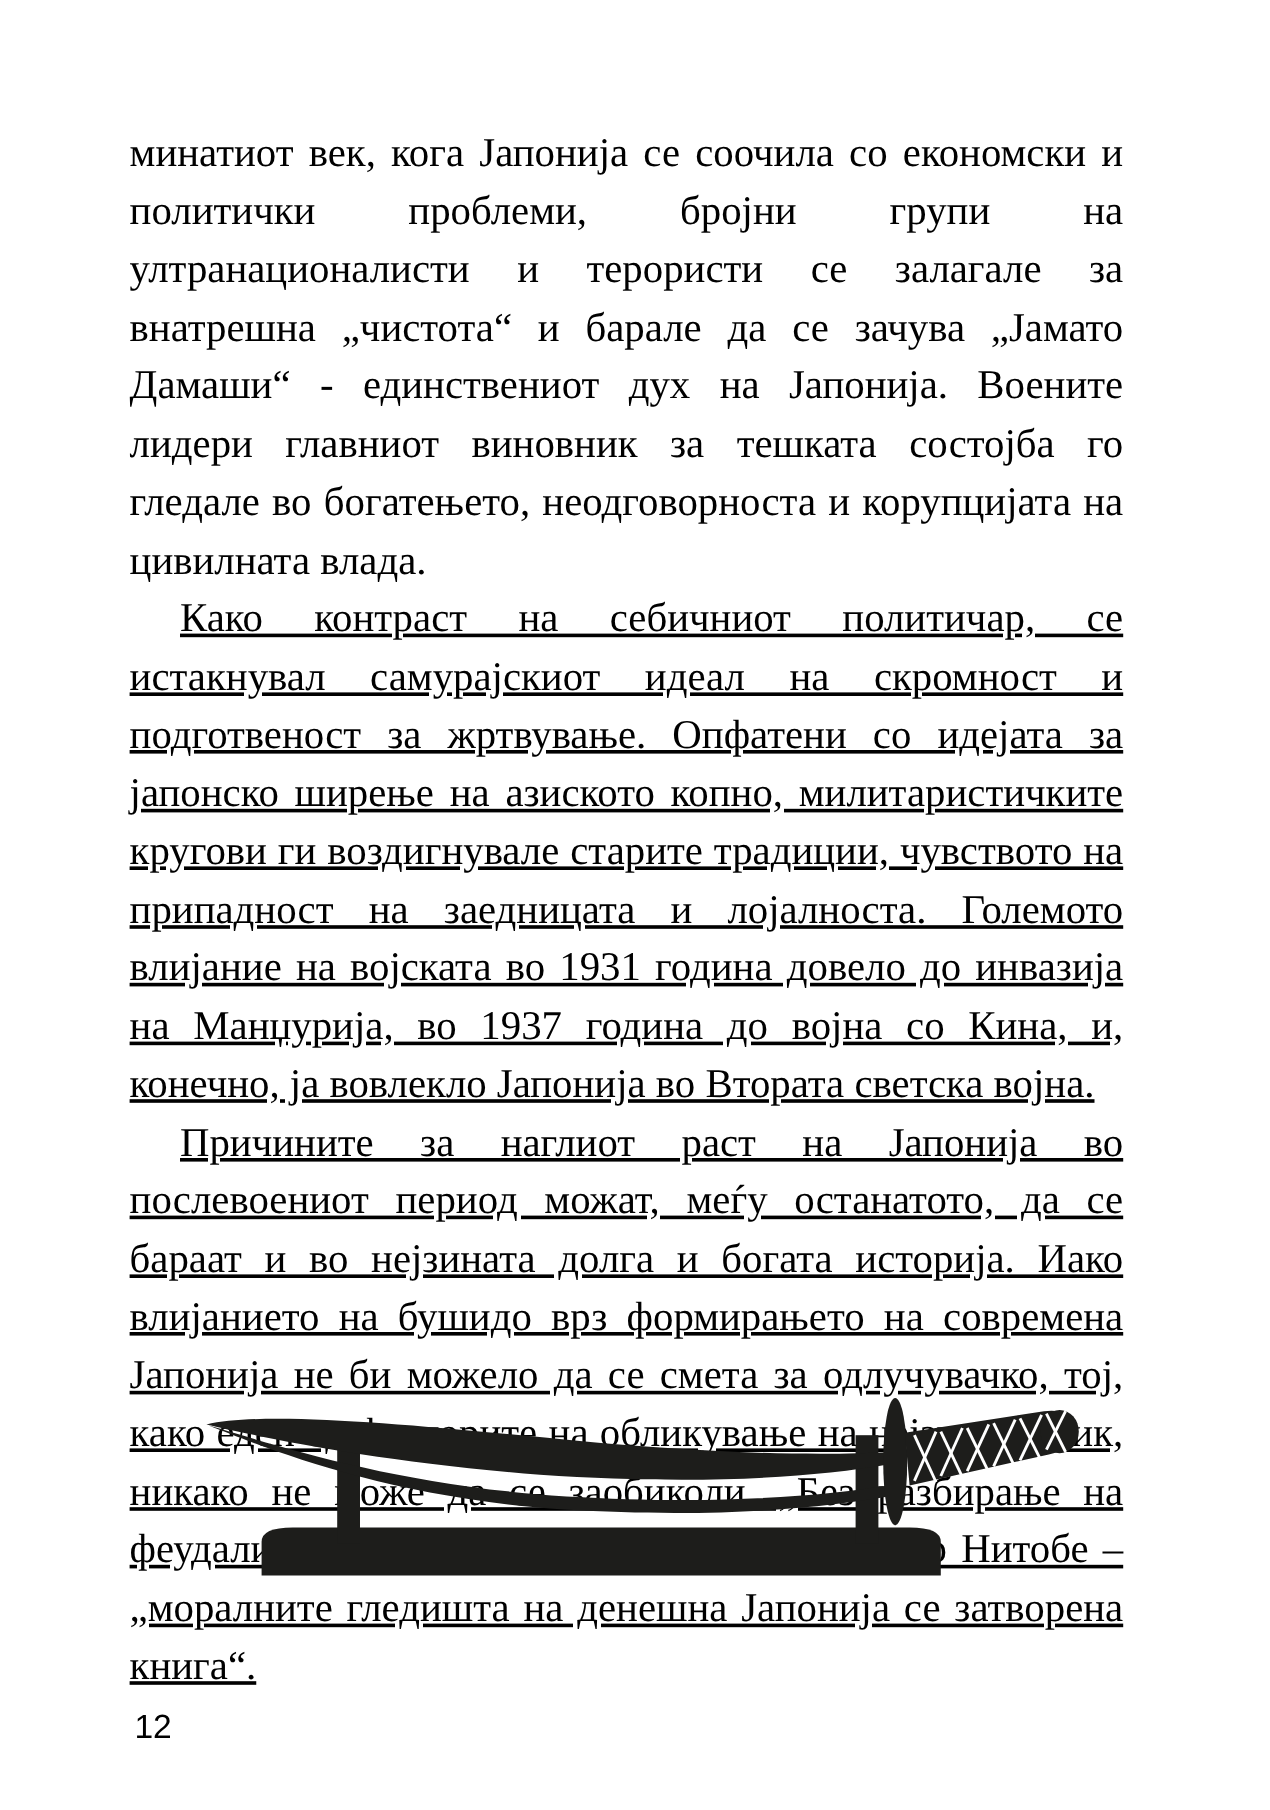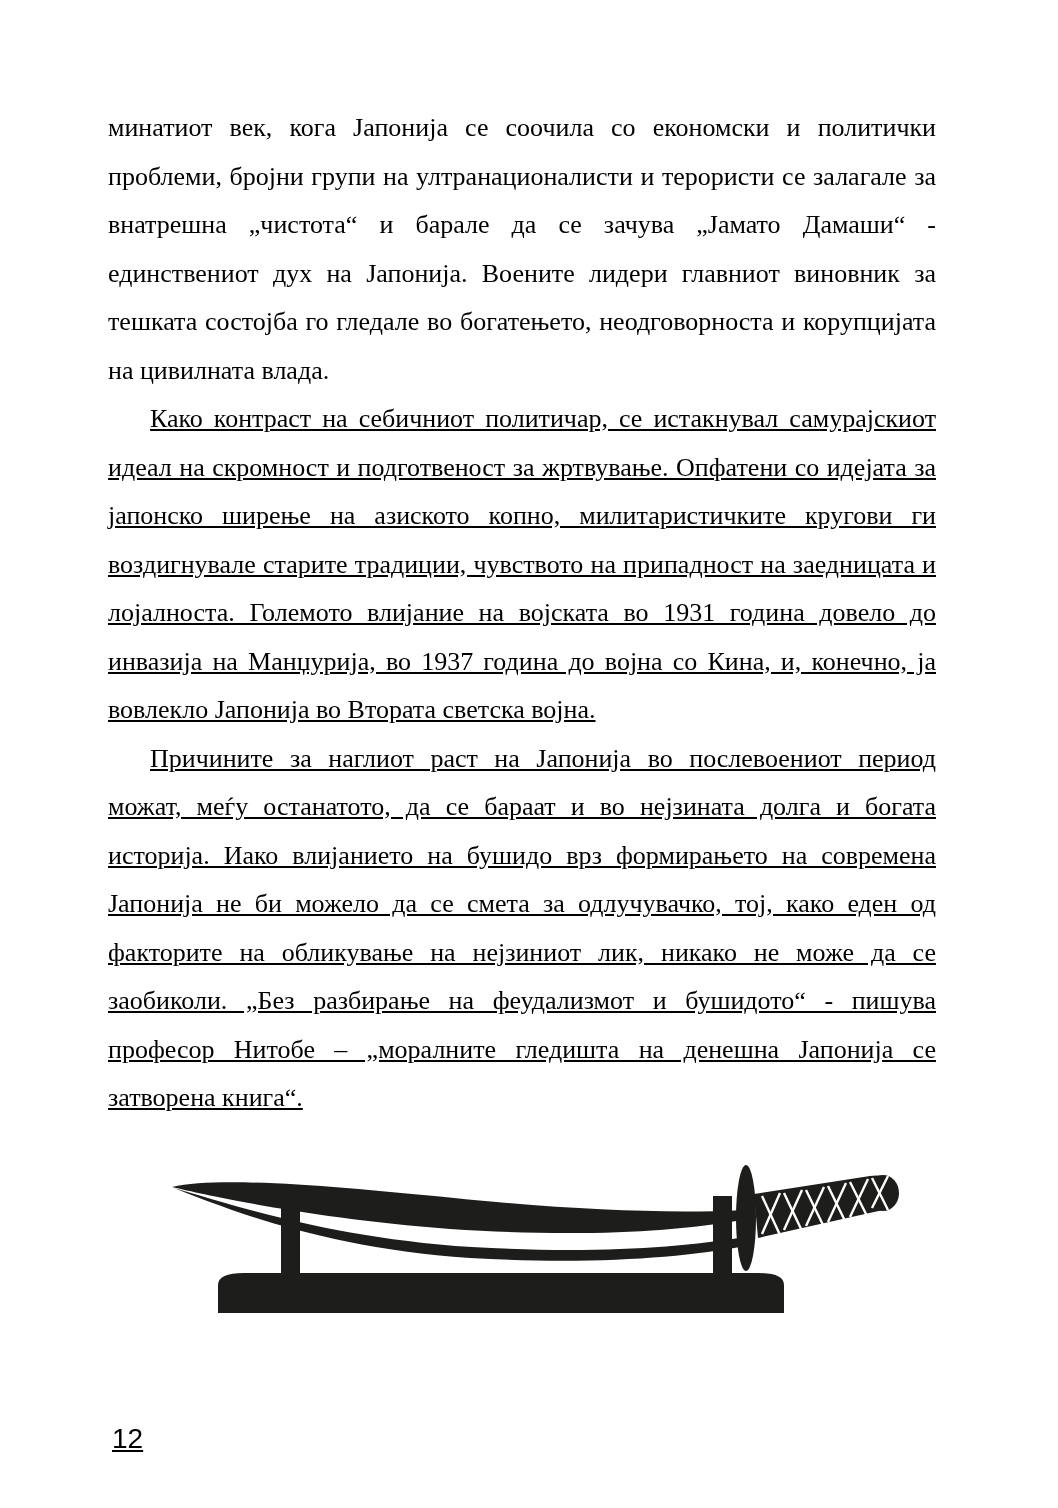"минатиот век, кога Јапонија се" .para { font-size: 26px -> 34px }
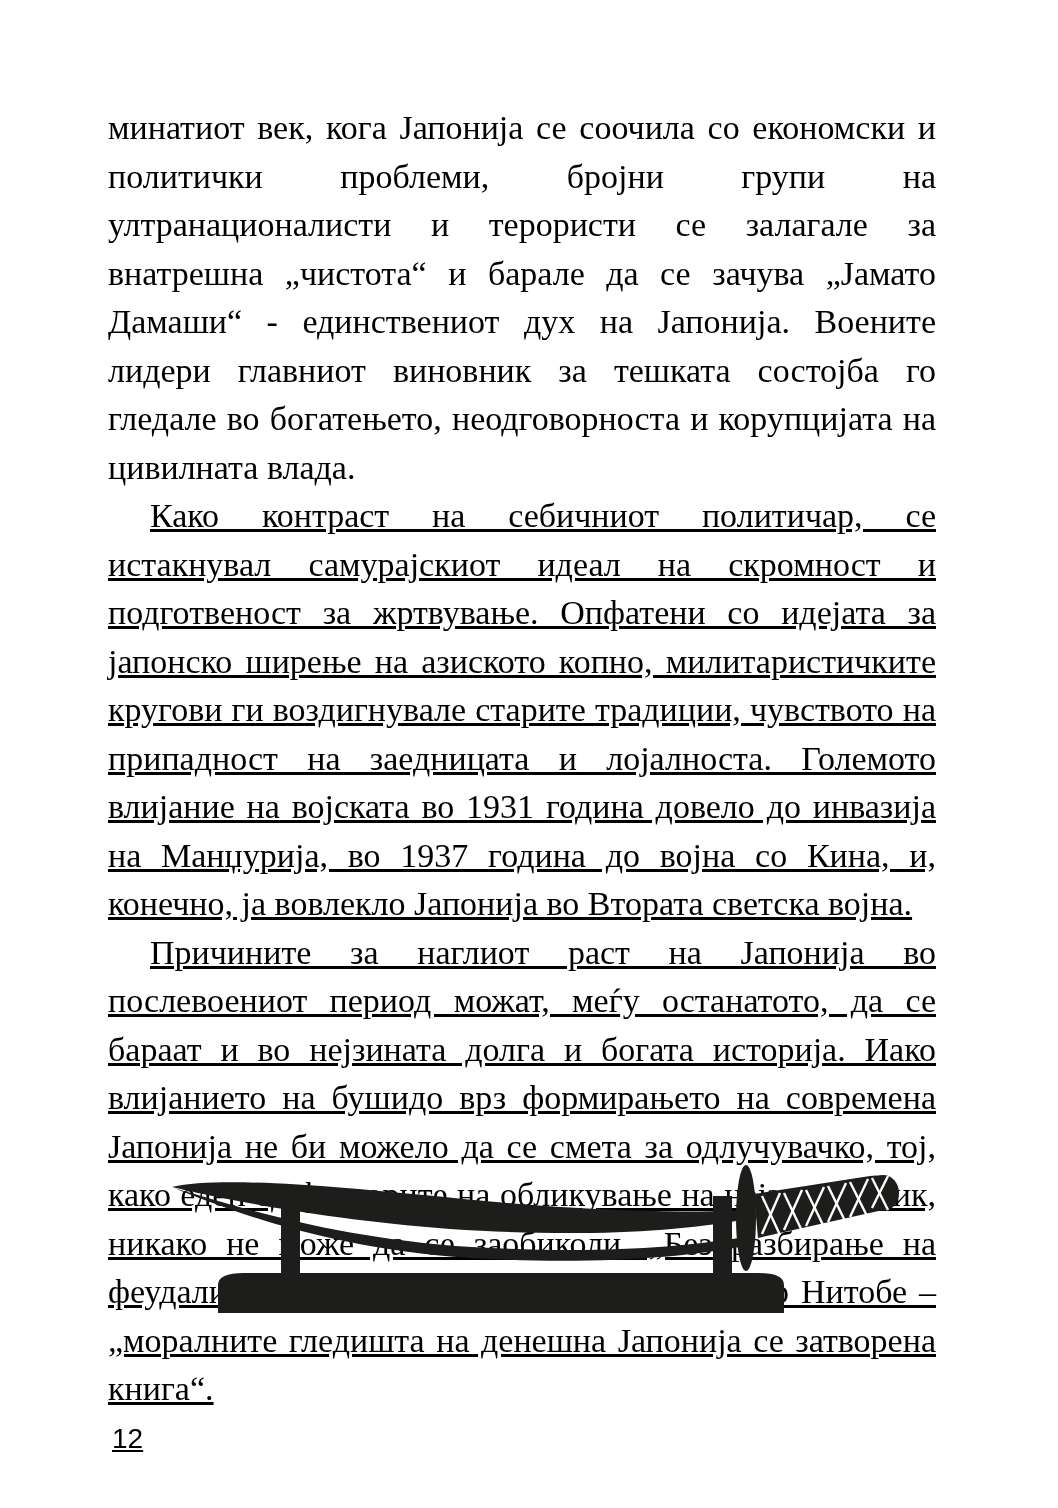"12" .page-number { text-decoration: underline -> none }
